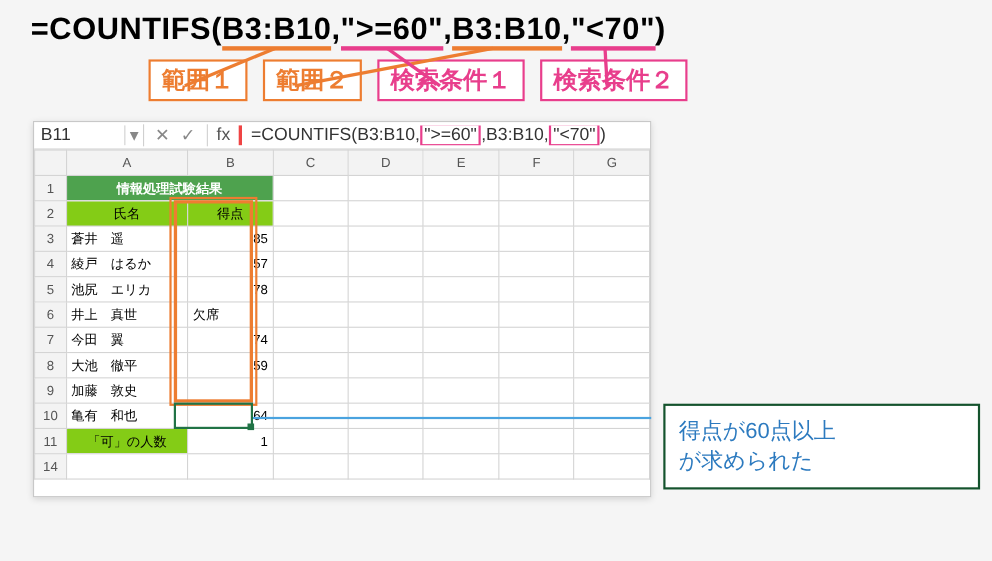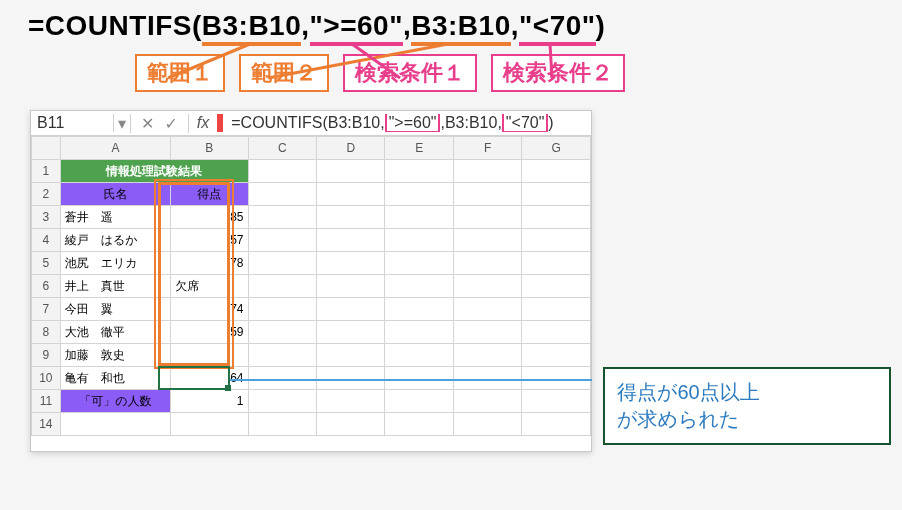"fx" .fb-fx { border-right: 6px solid #ef4444 -> 3px solid #ef4444; font-style: italic -> none }
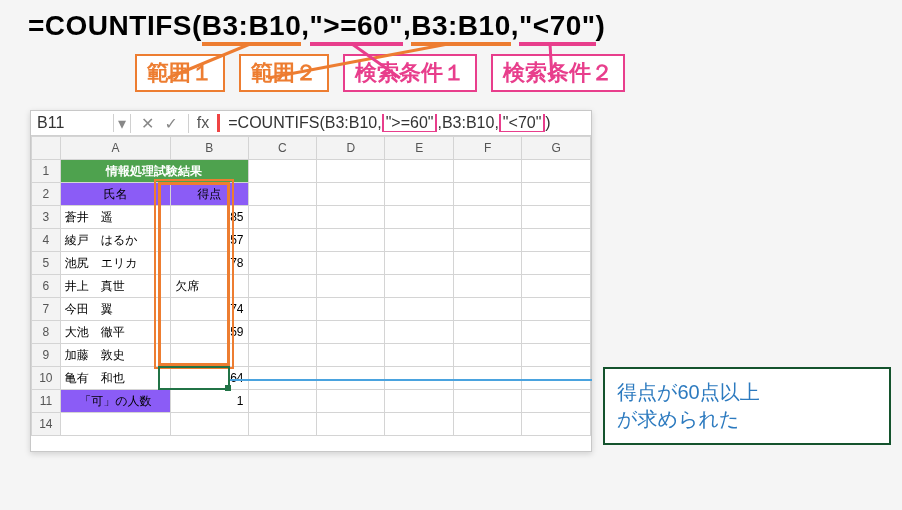"氏名" .grid .hdr-cell { background: #8b5cf6 -> #84cc16 }
